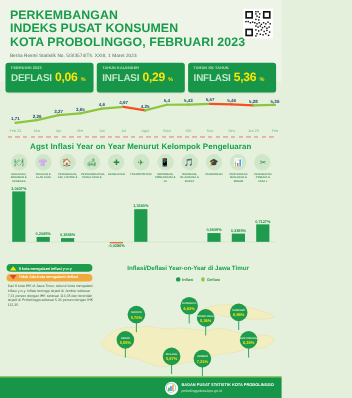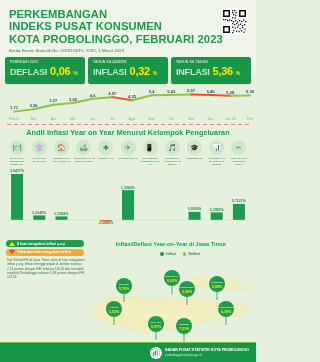"0,32" span.num { text: 0,32 -> 0,29 }
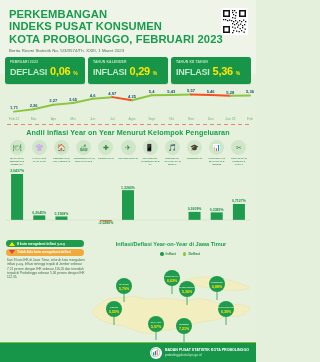"Andil Inflasi Year on Year" div.bars-title { text: Andil -> Agst }
